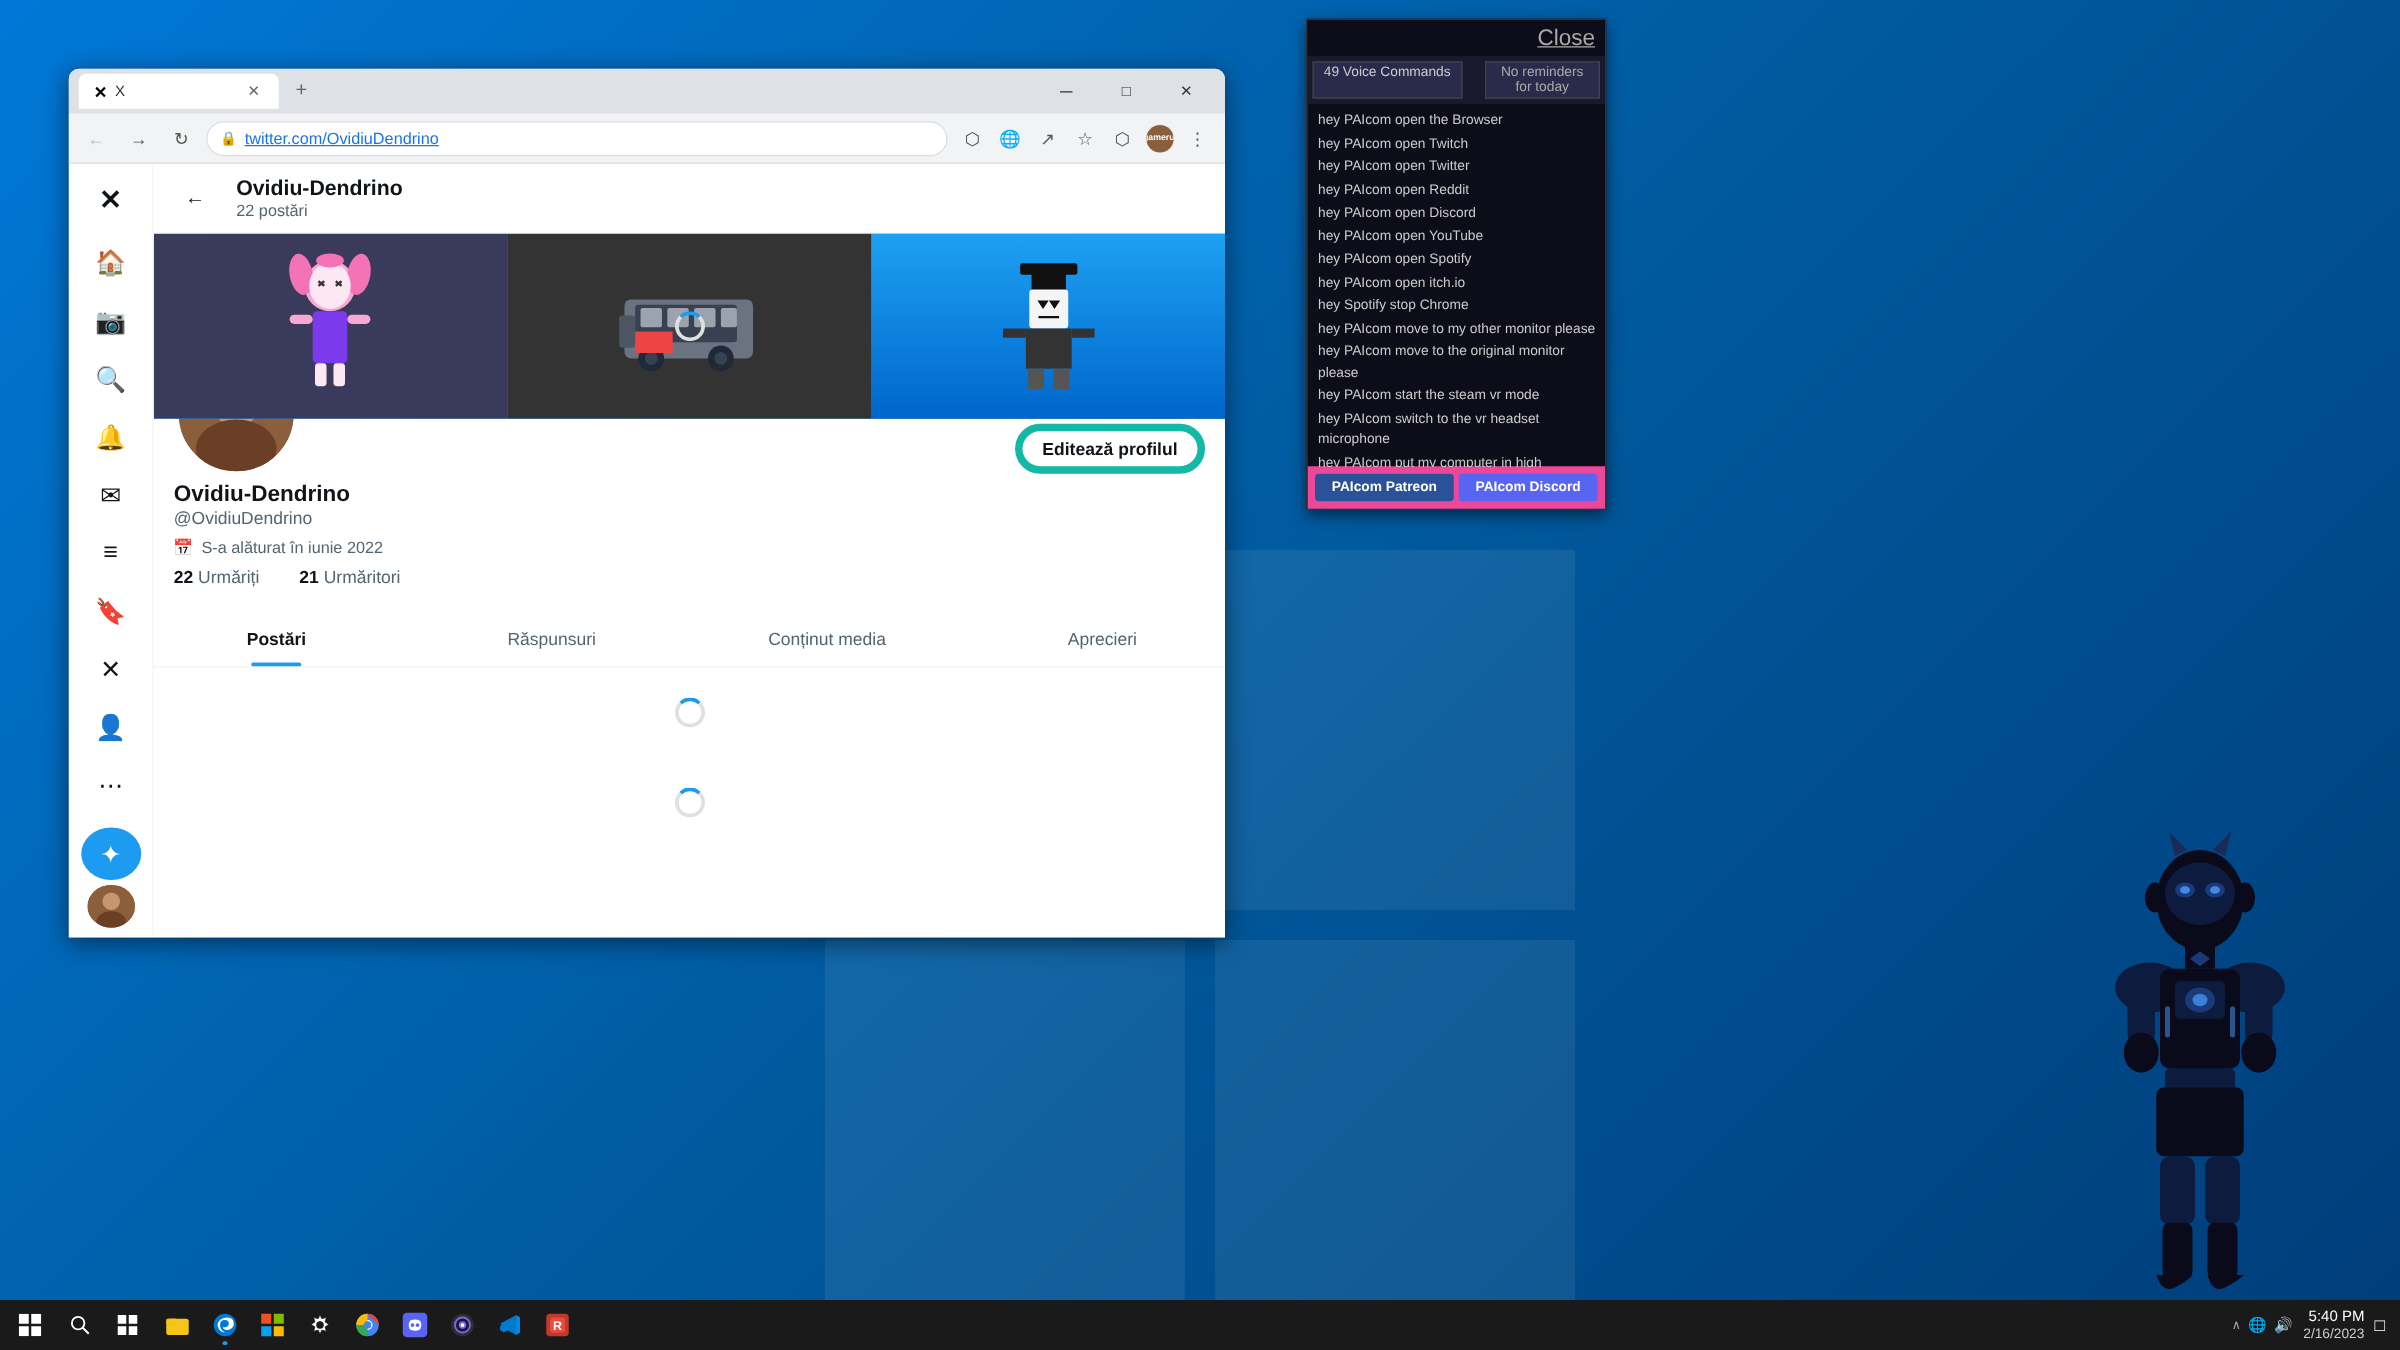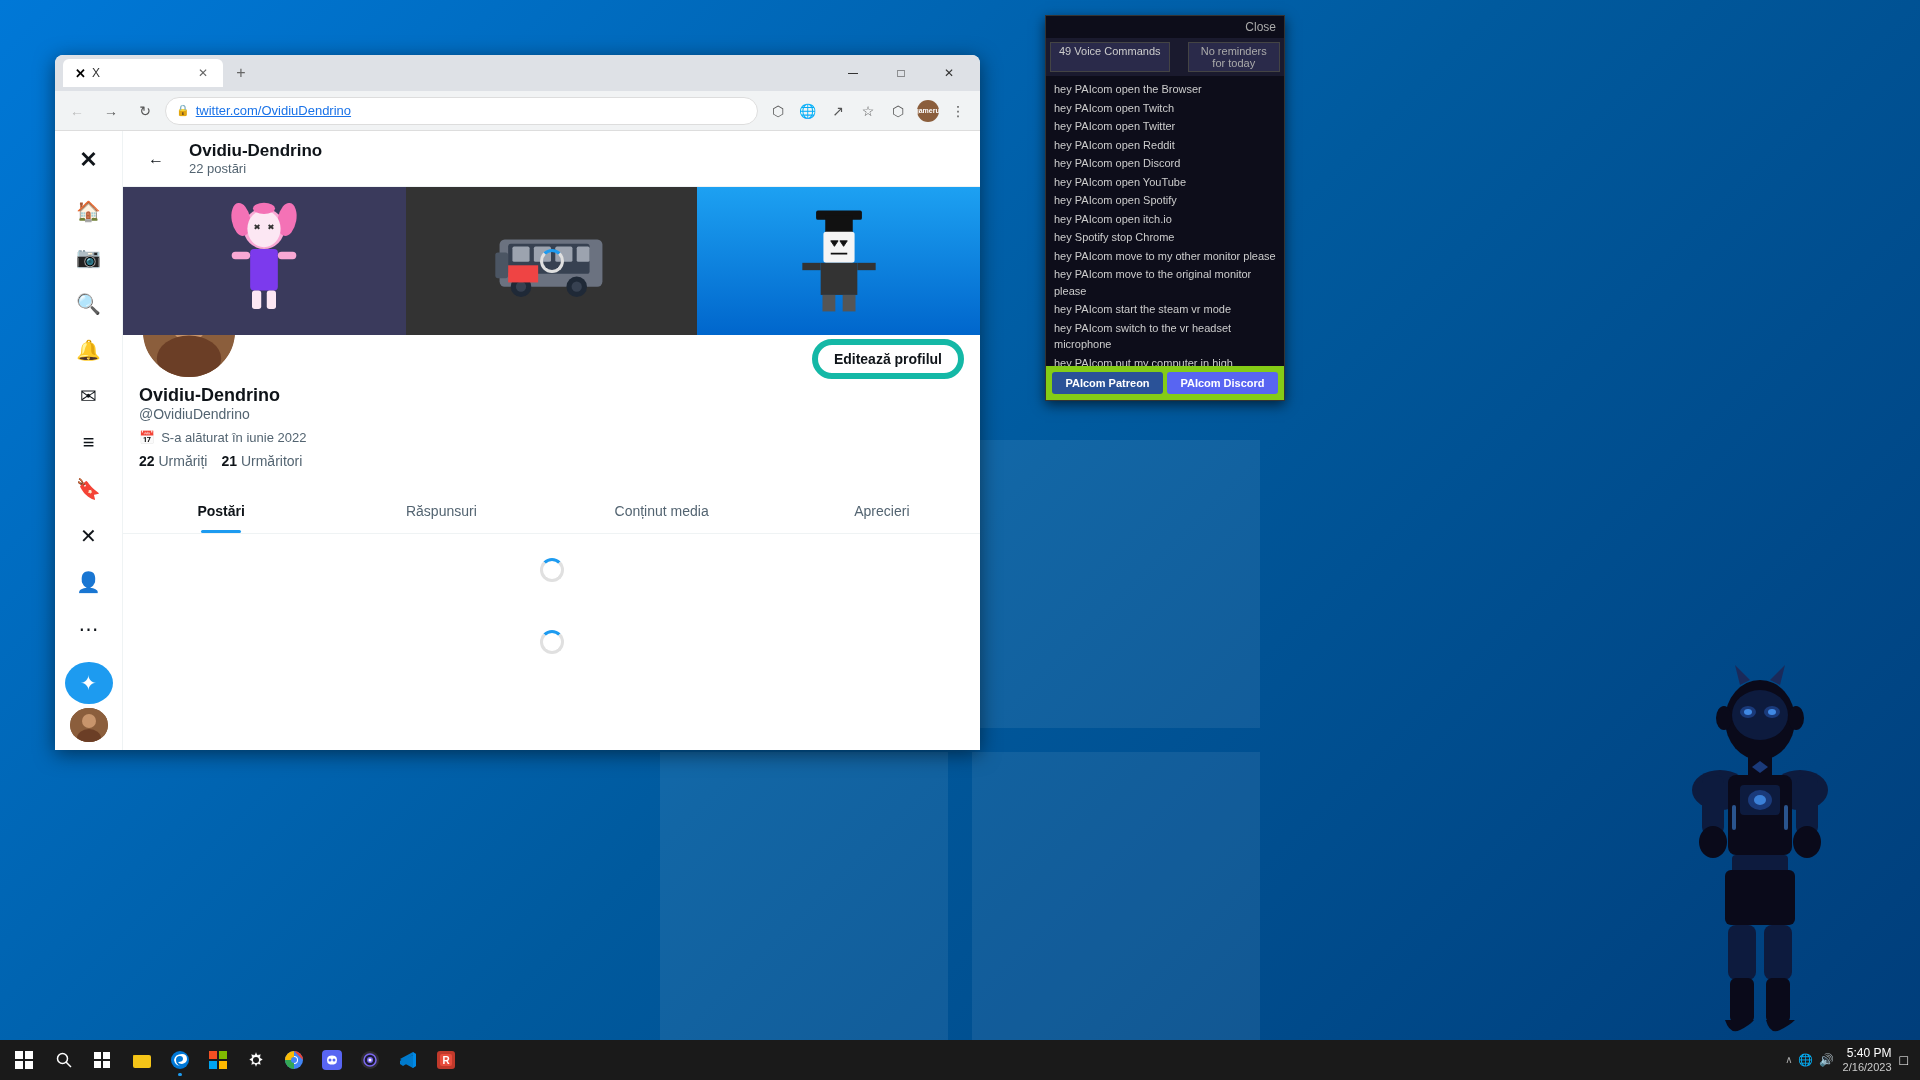"Close" .vc-close { font-size: 12px -> 18px; text-decoration: none -> underline }
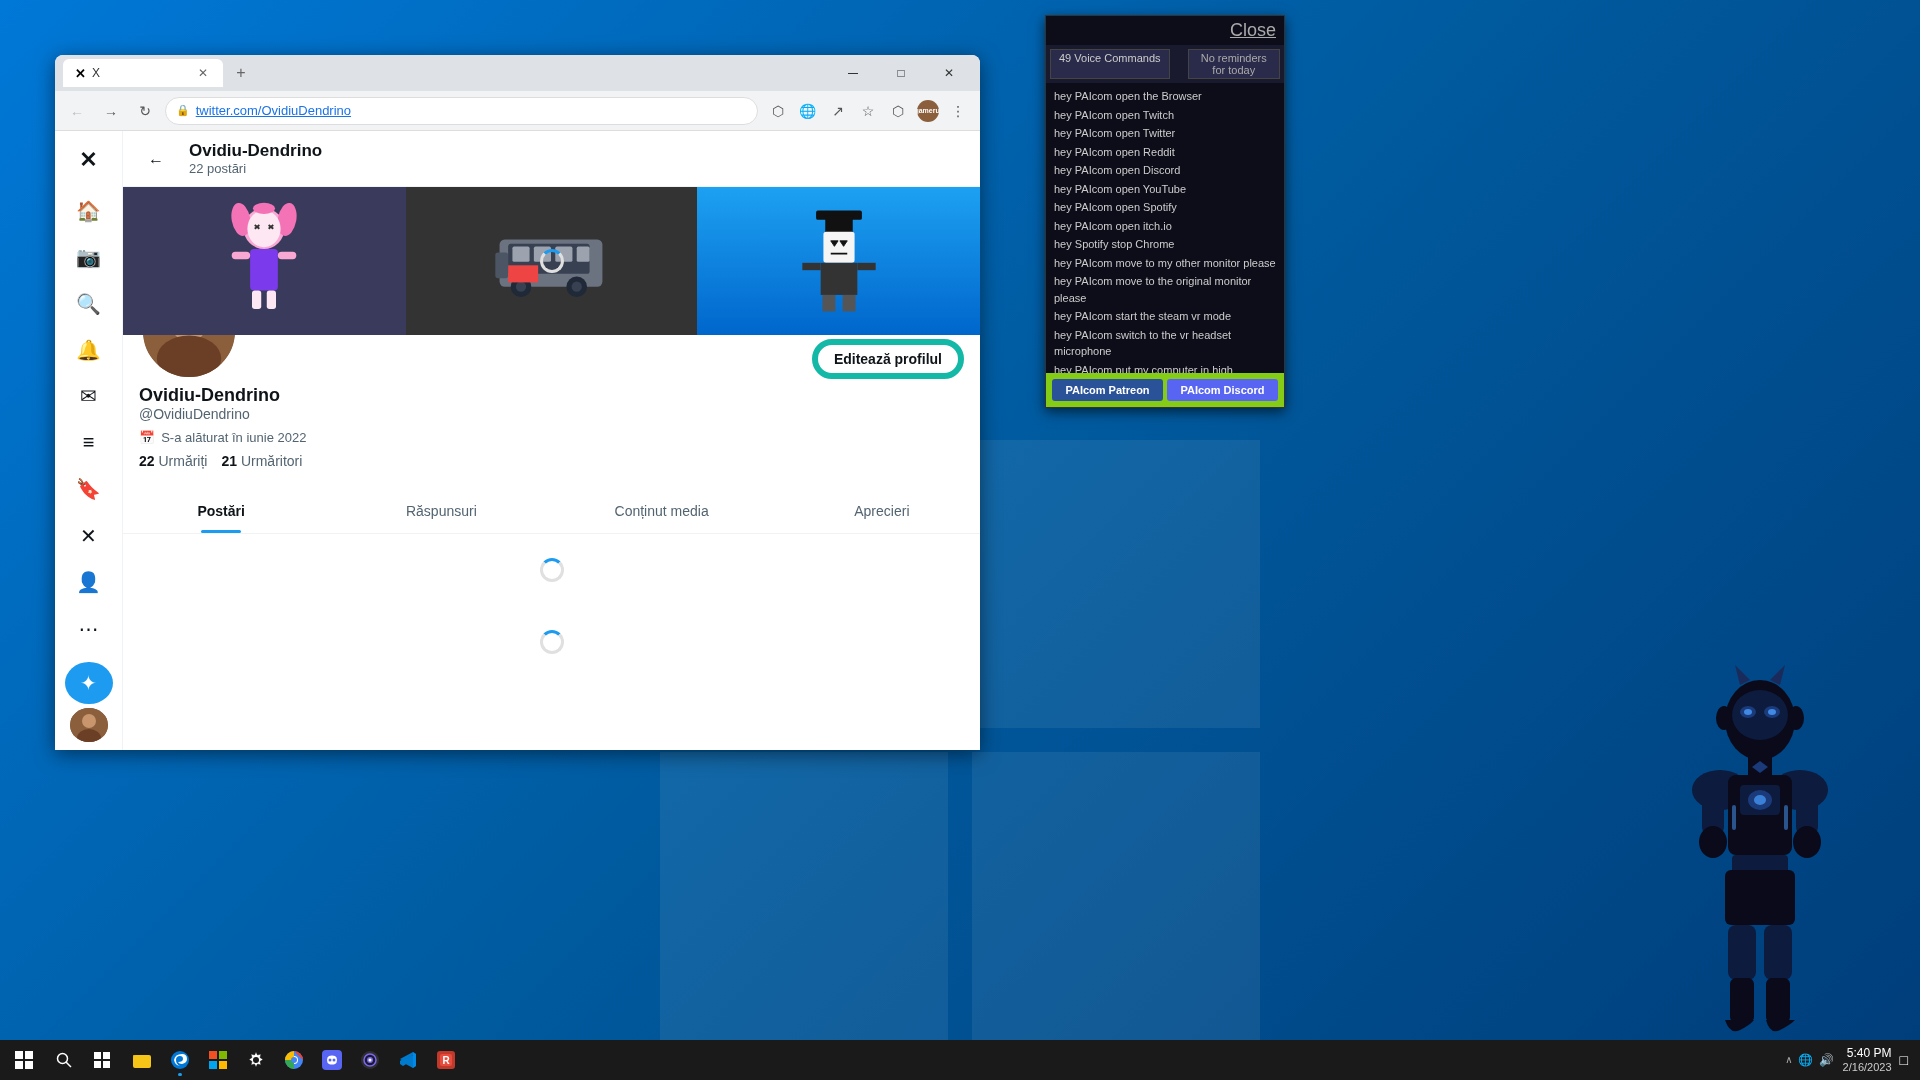"PAIcom Patreon" .vc-footer { background: #84cc16 -> #ec4899 }
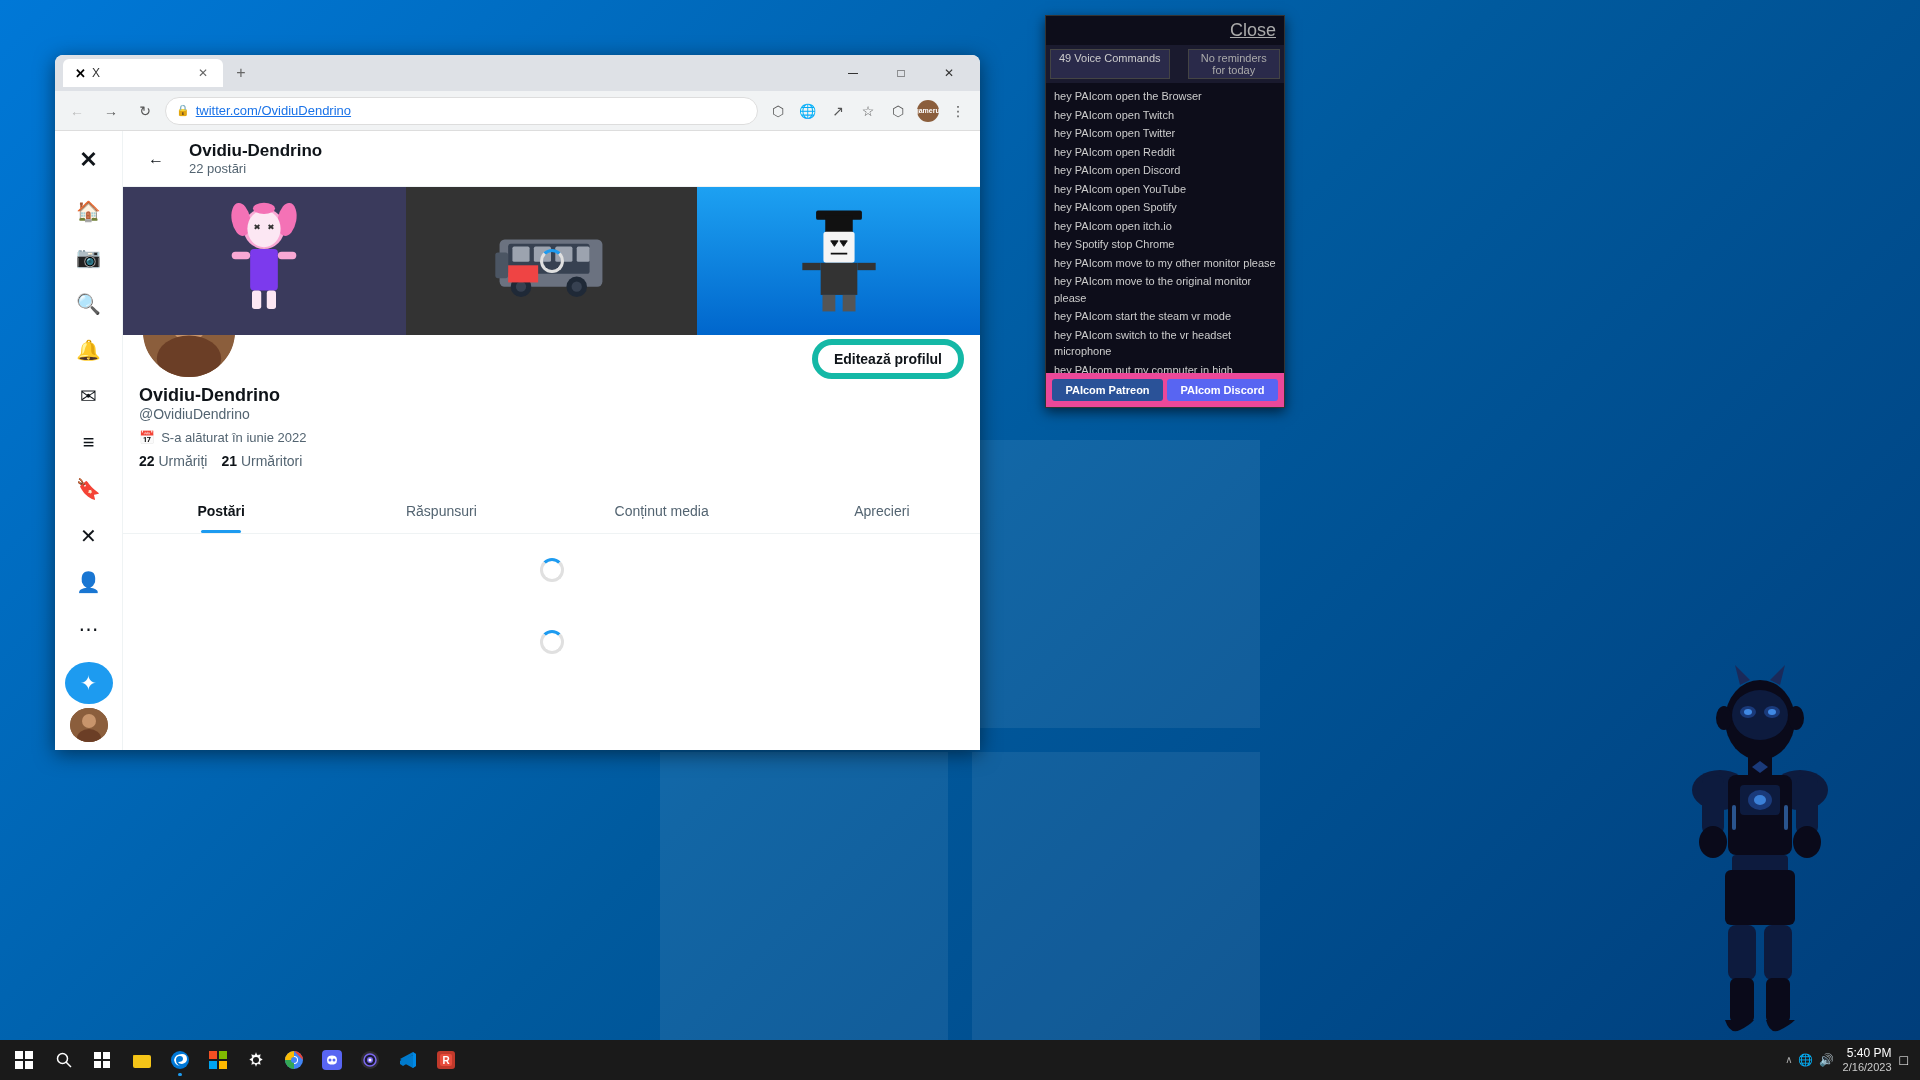"22 Urmăriți" .profile-stats { gap: 14px -> 32px }
